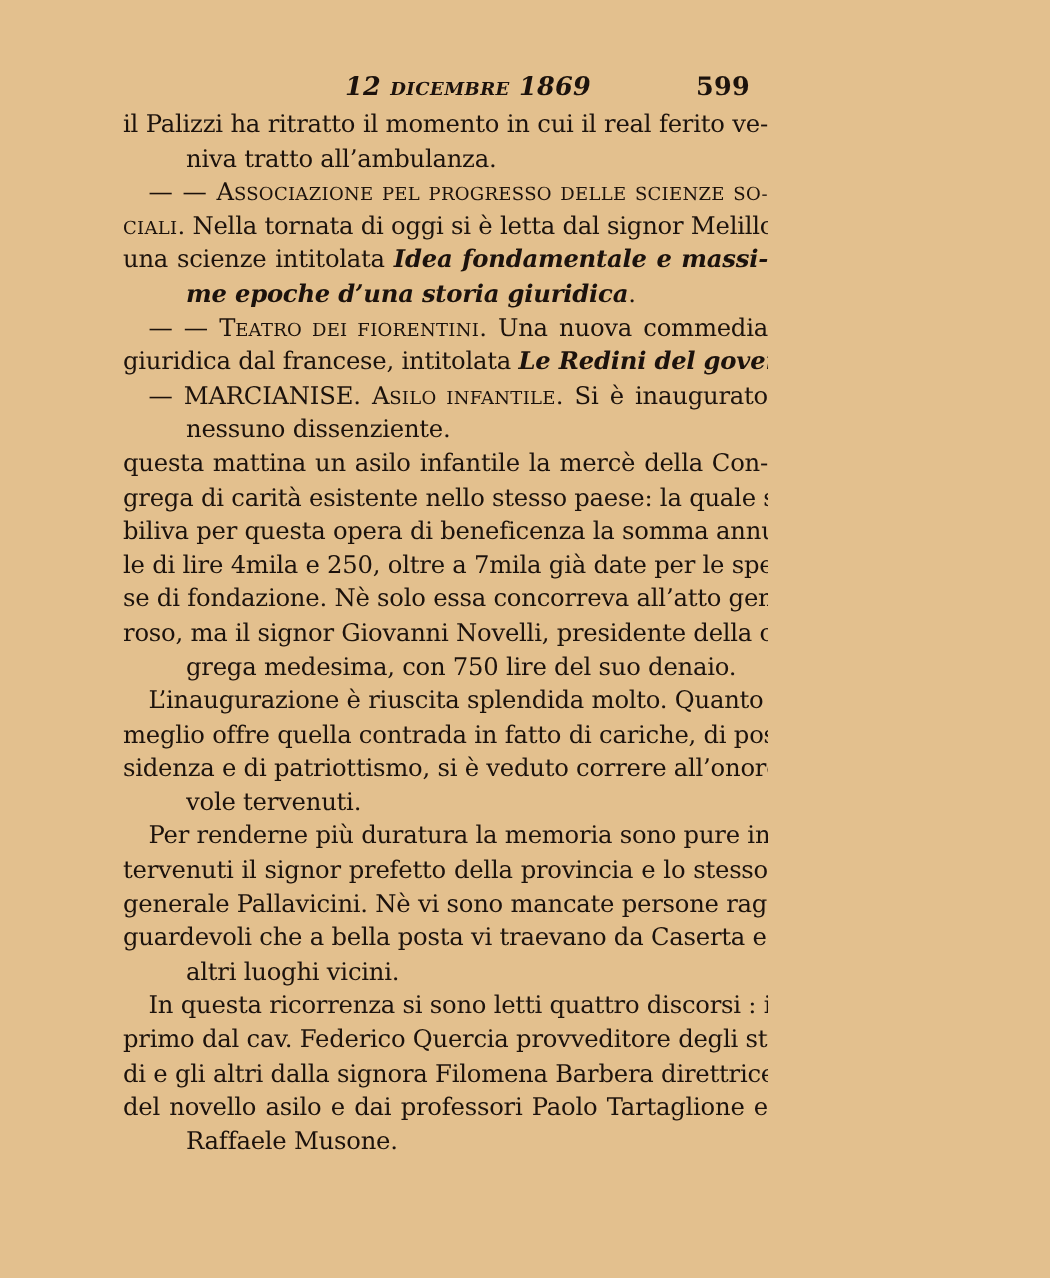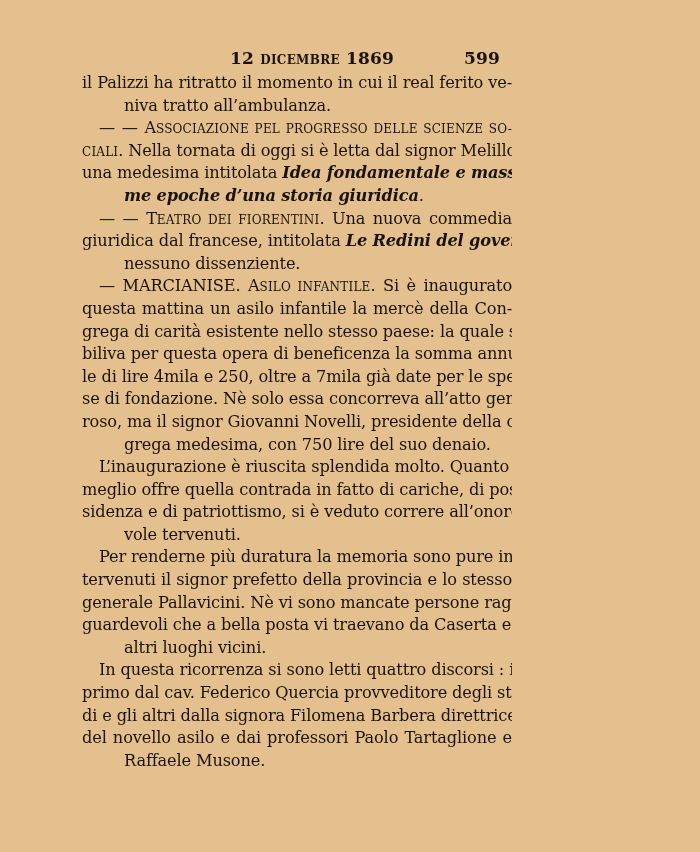"12 DICEMBRE 1869" .running-head .date { font-style: none -> italic }
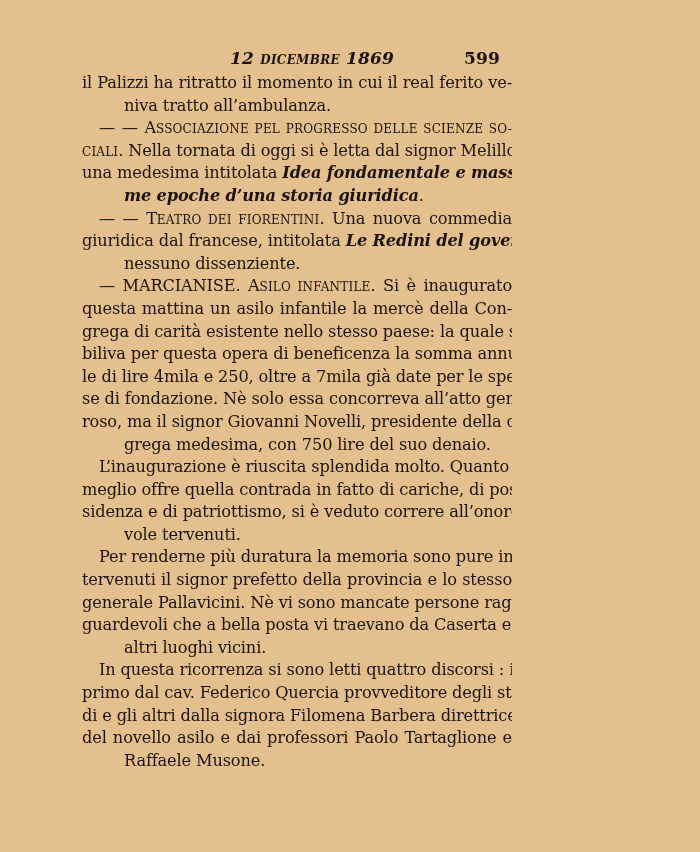"una medesima intitolata" span { text: medesima -> scienze }
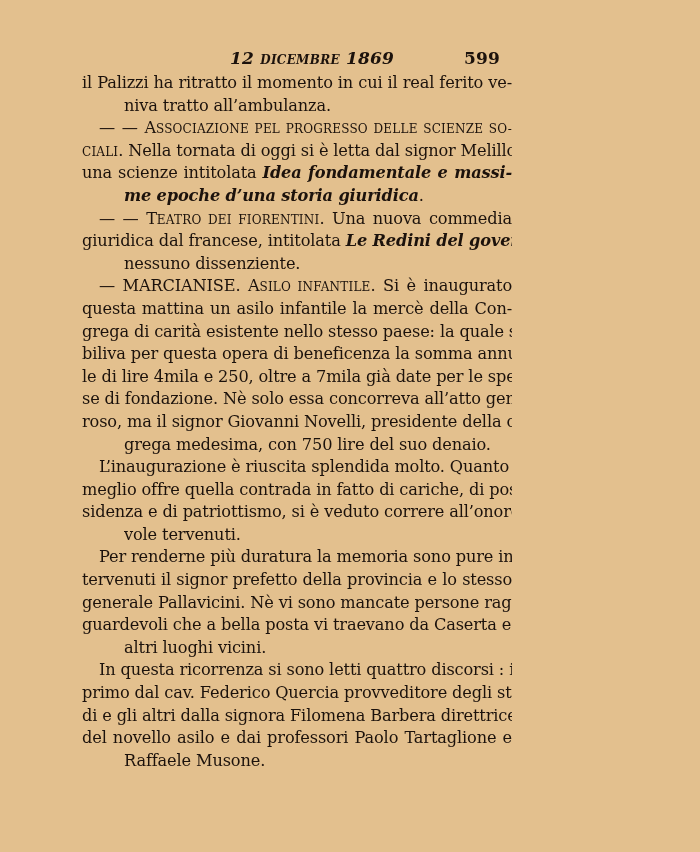"nessuno dissenziente." span.line { order: before "— MARCIANISE. ASILO INFANTILE. Si" -> after "— MARCIANISE. ASILO INFANTILE. Si" }
